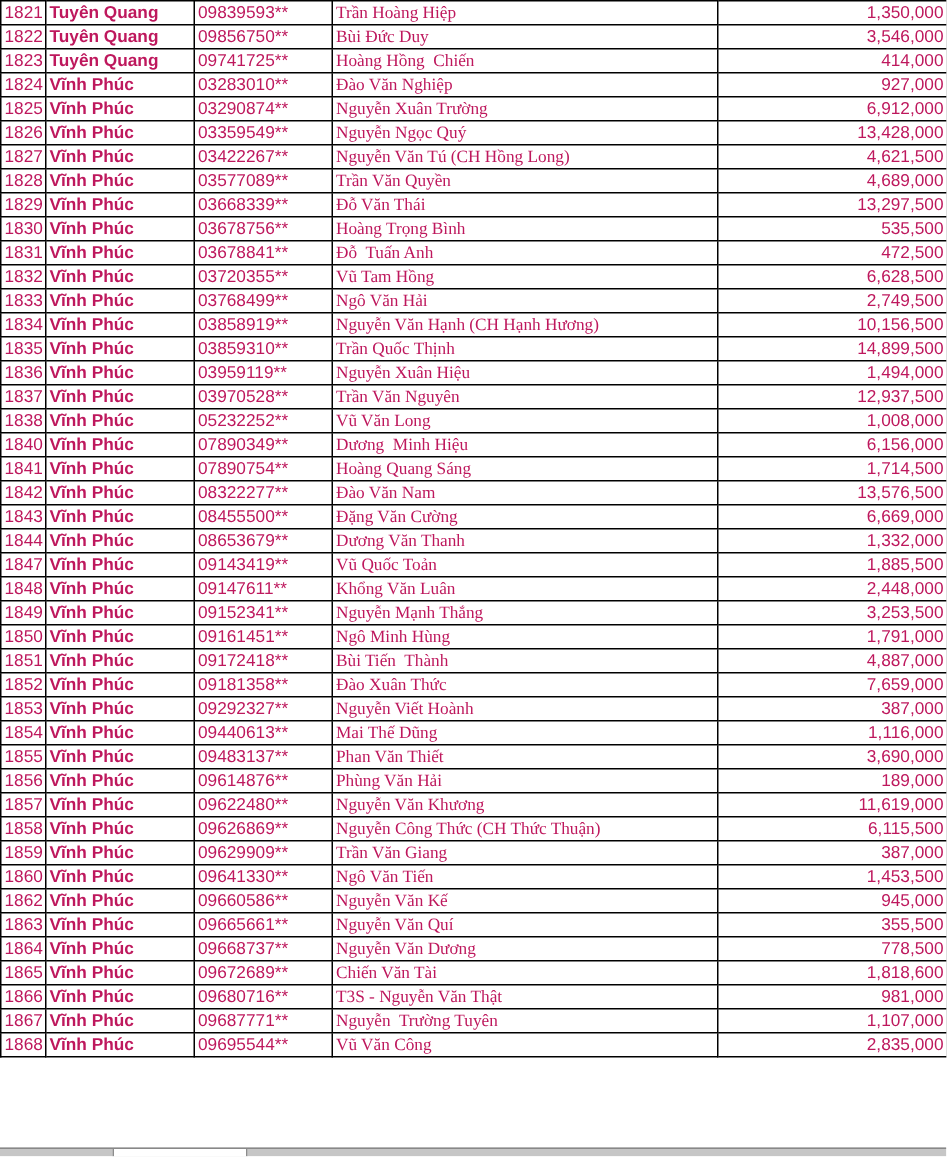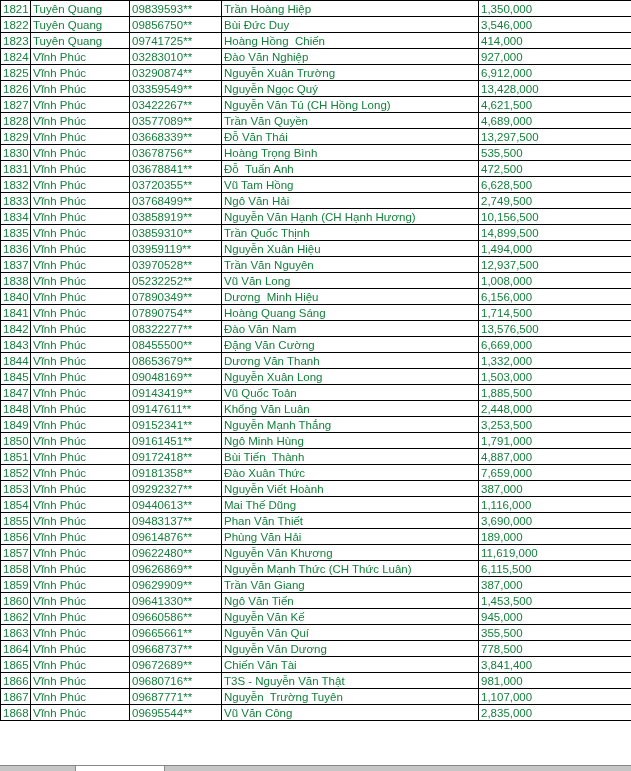"1821" #screen { color: #15803d -> #be185d }
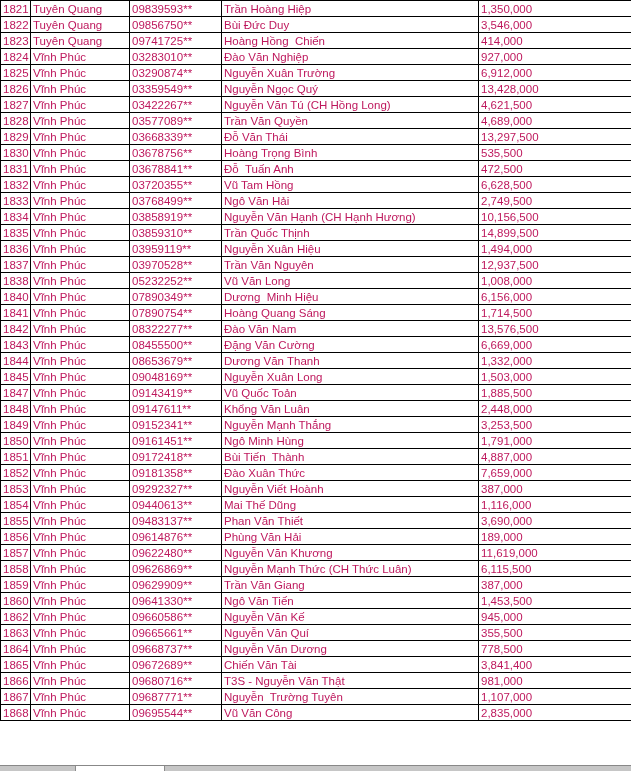"Tuyên Quang" td.prov { font-weight: none -> bold }
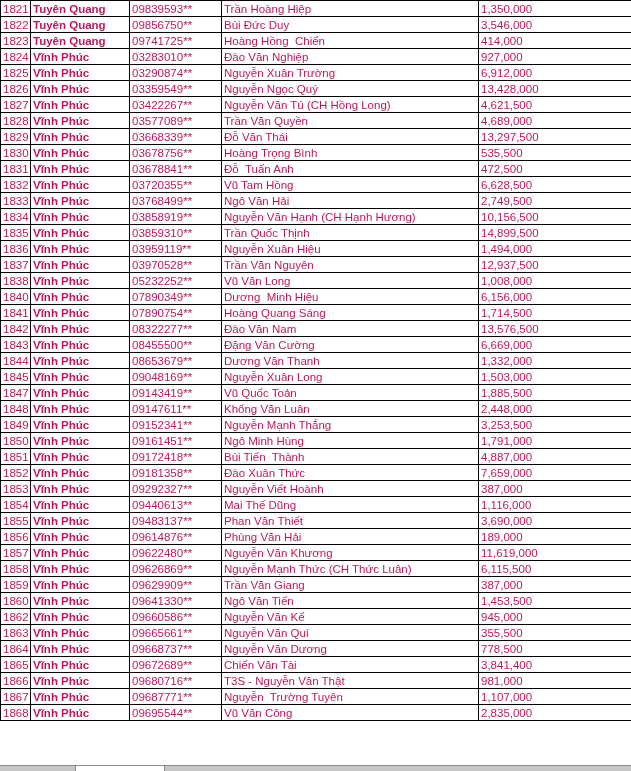"Trần Hoàng Hiệp" td.name { font-family: none -> Liberation Serif, serif }
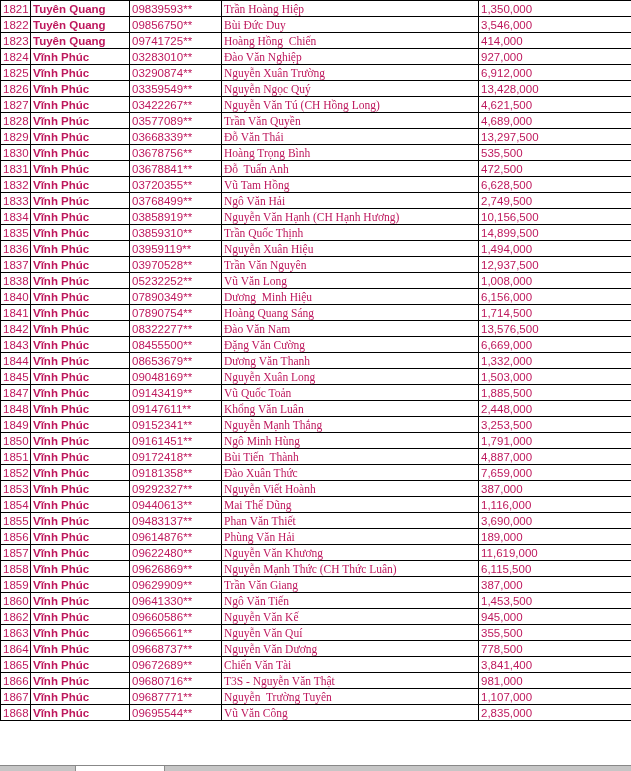"1,350,000" td.amt { text-align: none -> right }
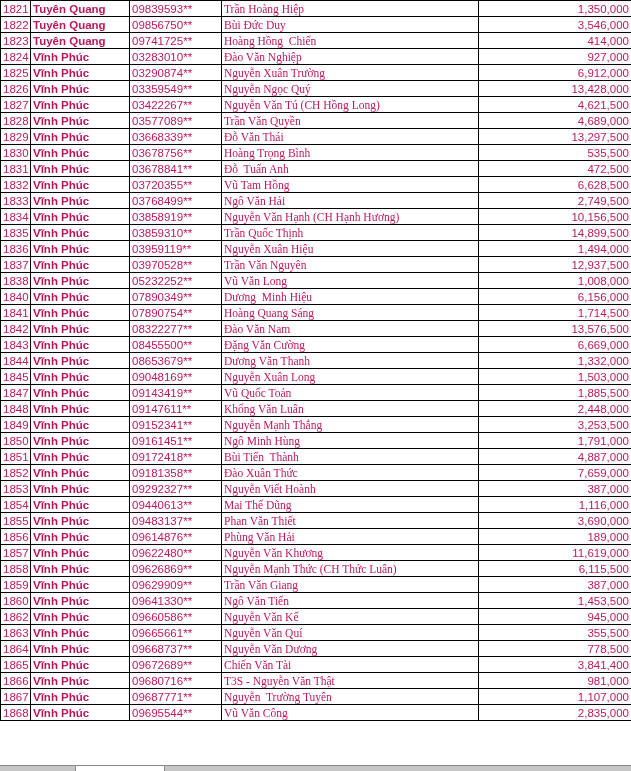"1845" tr { html: <tr> <td>1845</td> <td>Vĩnh Phúc</td> <td>09048169**</td> <td>Nguyễn Xuân Long</td> <td>1,503,000</td> </tr> -> none }
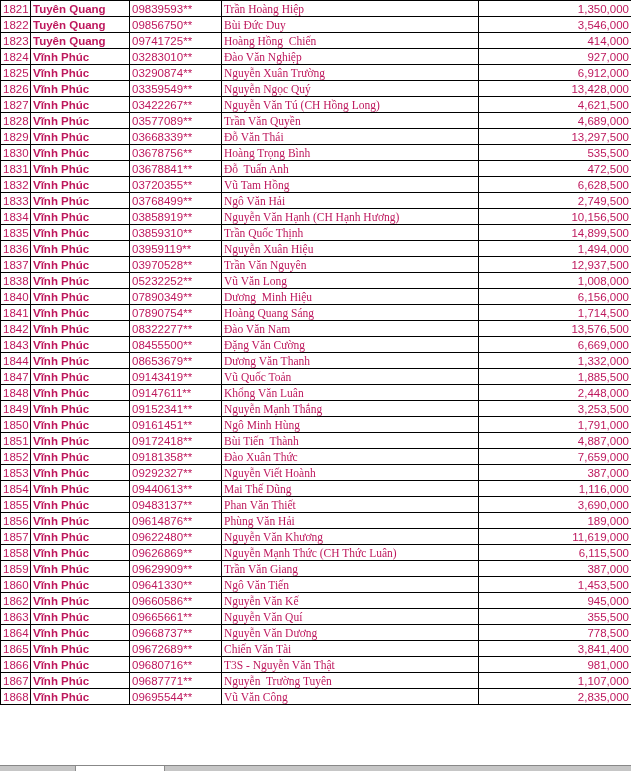"Nguyễn Mạnh Thức (CH Thức" td.name { text: Mạnh Thức (CH Thức Luân -> Công Thức (CH Thức Thuận }
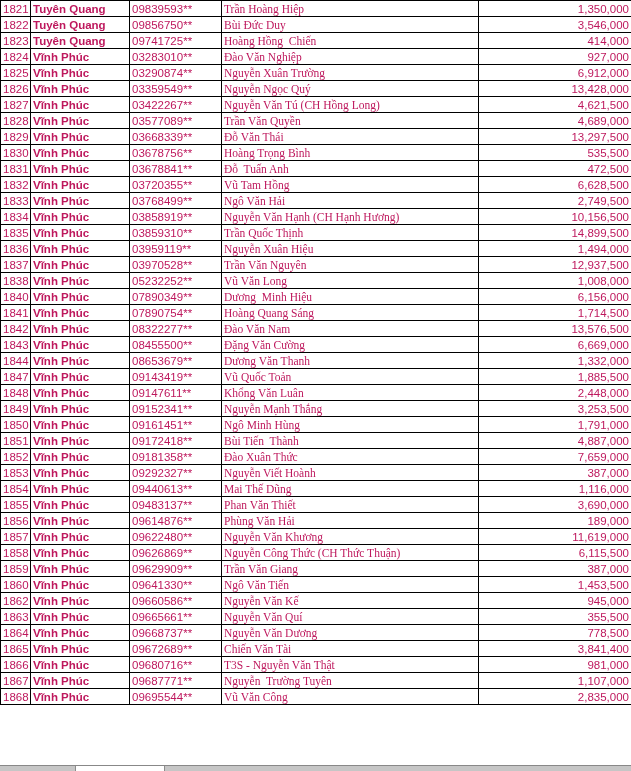"3,841,400" td.amt { text: 3,841,400 -> 1,818,600 }
